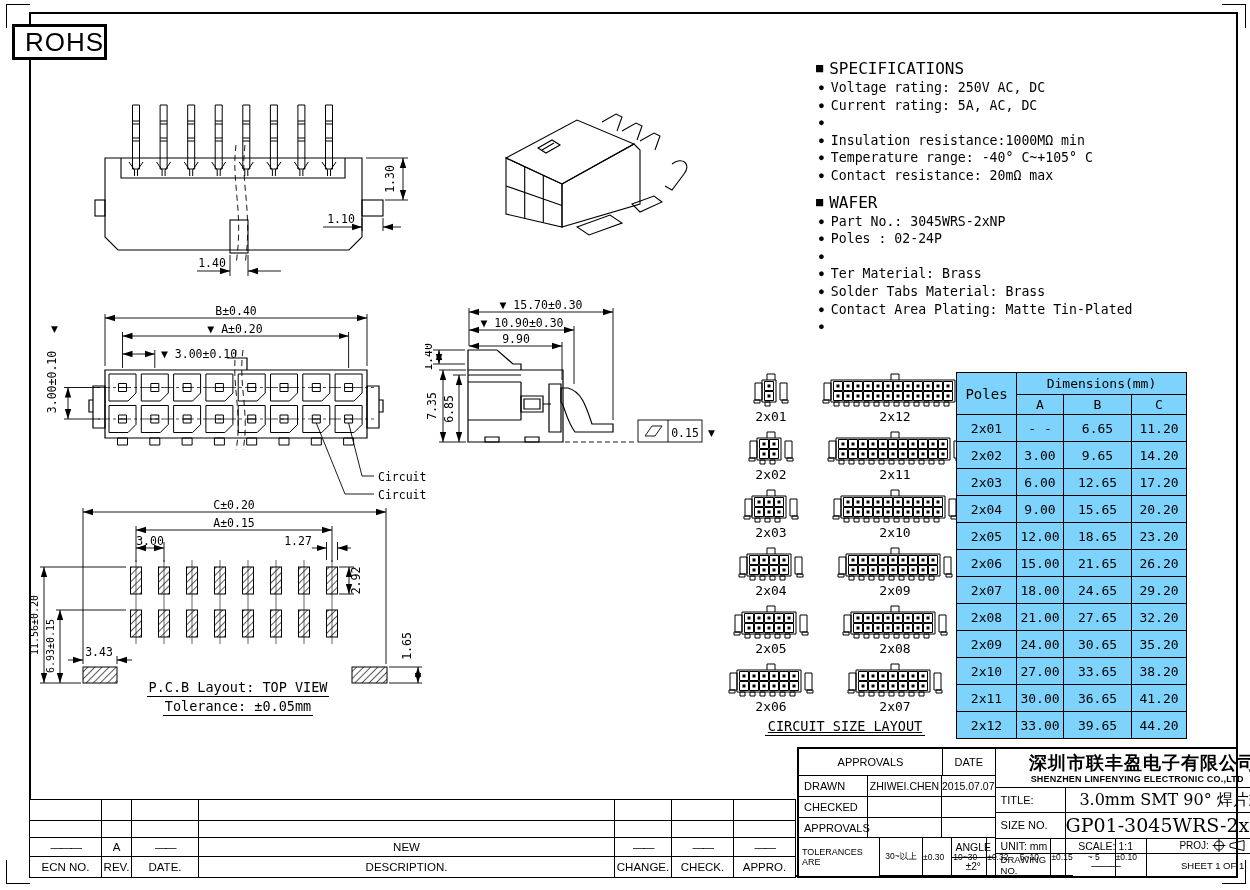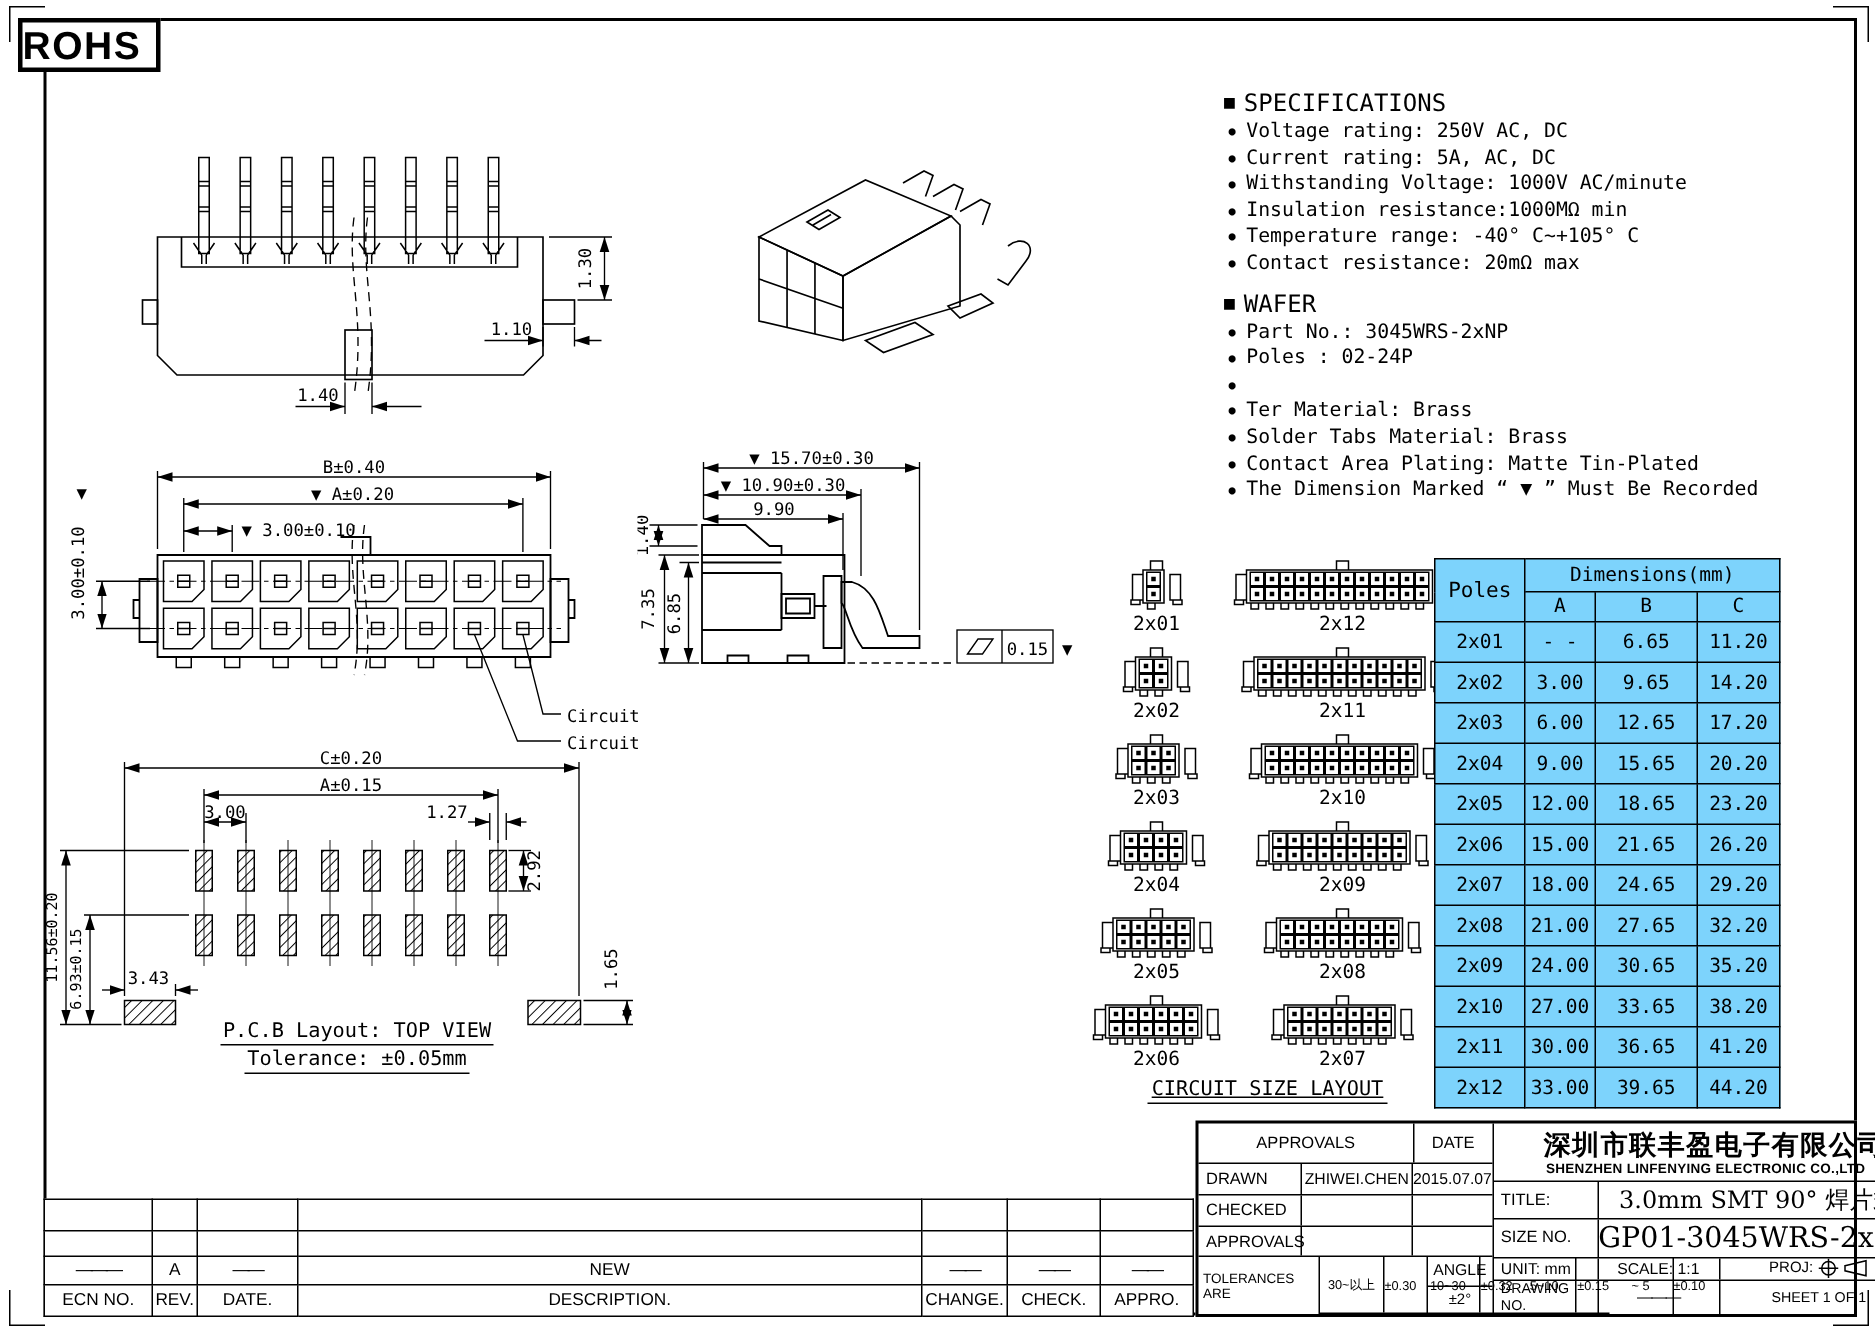"ROHS" #rohs-box { font-weight: bold -> normal; justify-content: flex-start -> flex-end; top: 12px -> 24px }
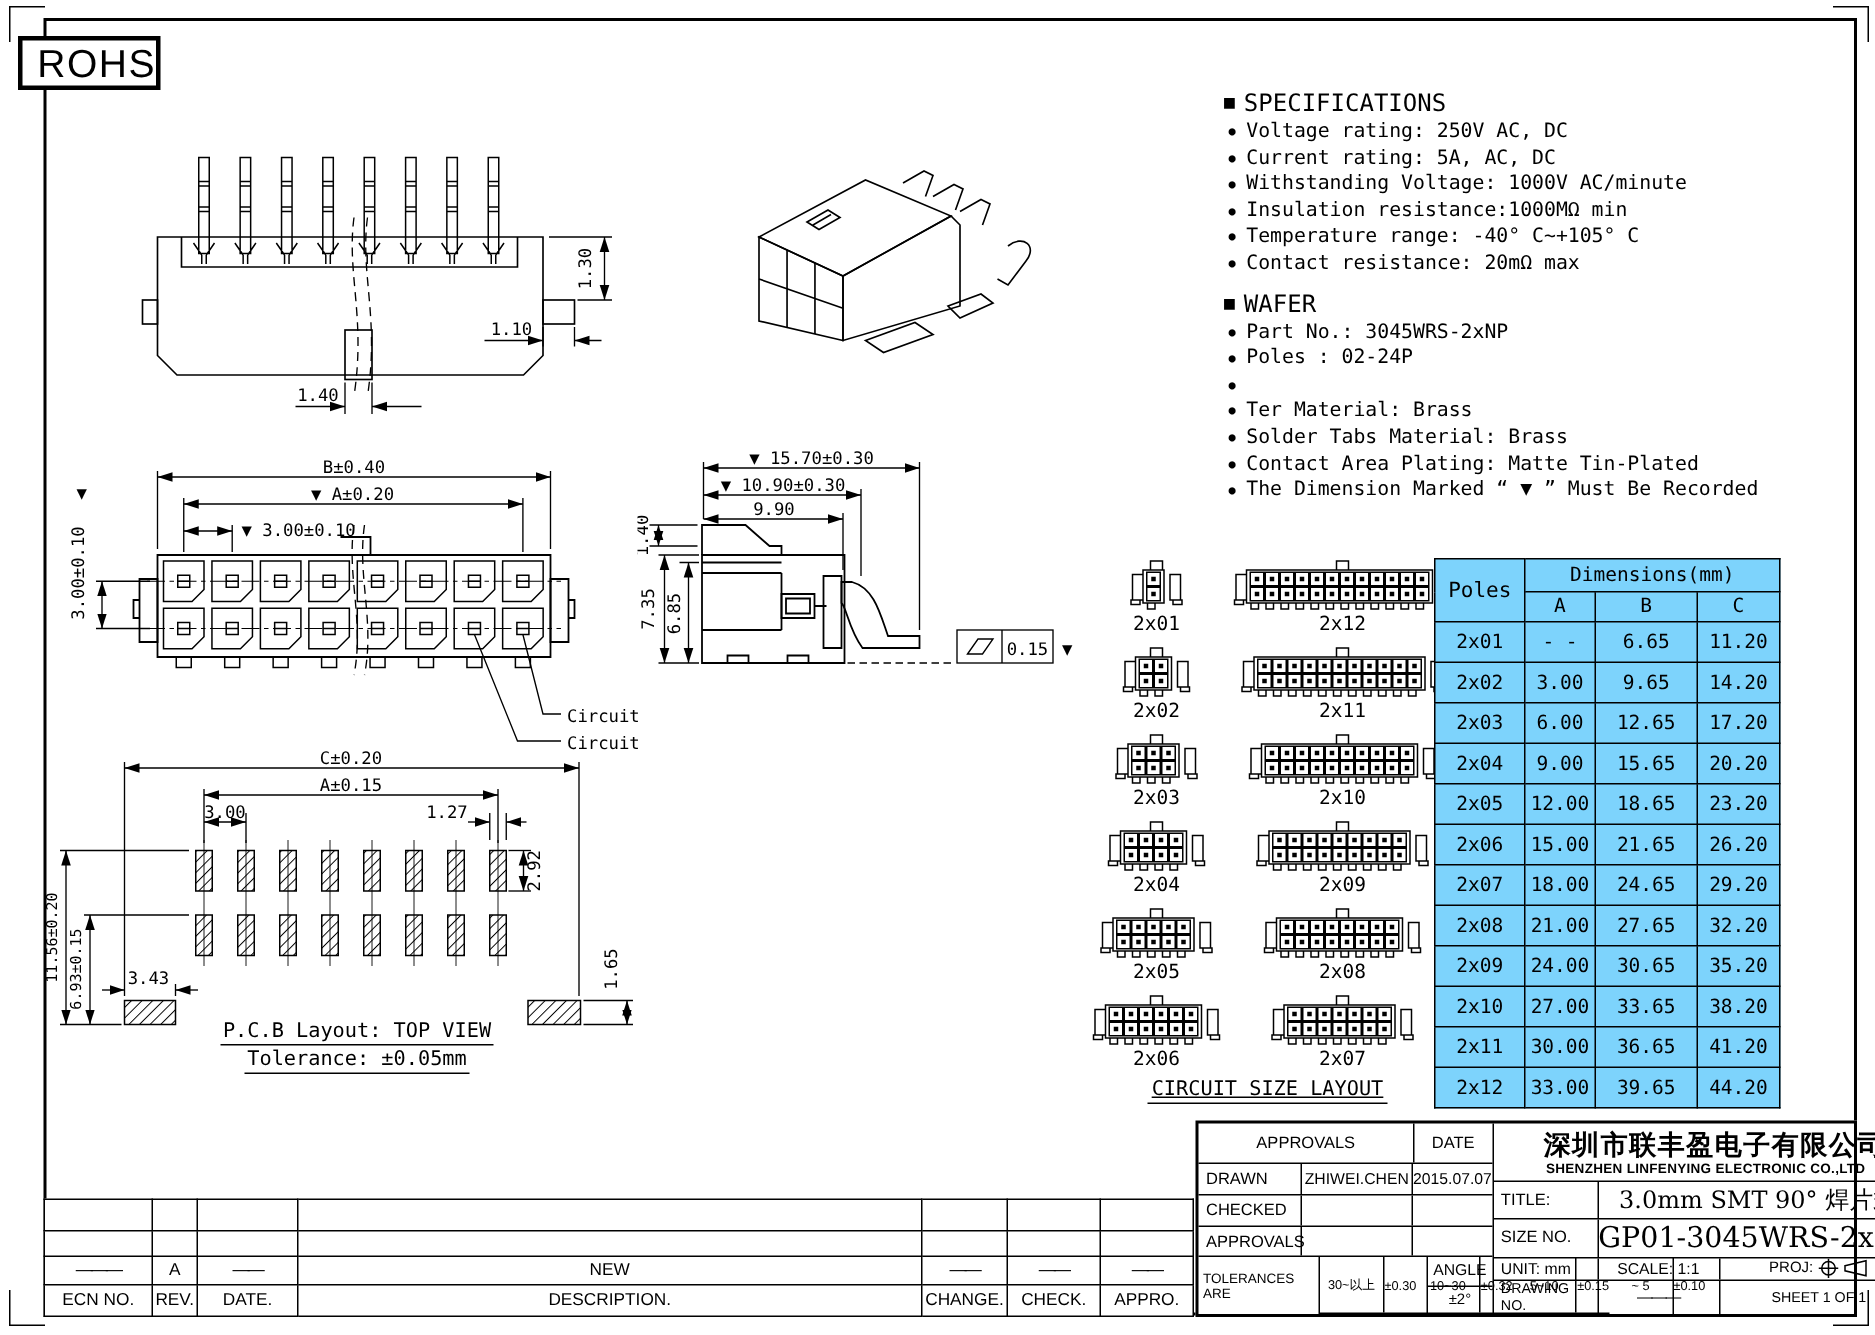"Withstanding Voltage: 1000V AC/minute" span { html: <span>Withstanding Voltage: 1000V AC/minute</span> -> none }
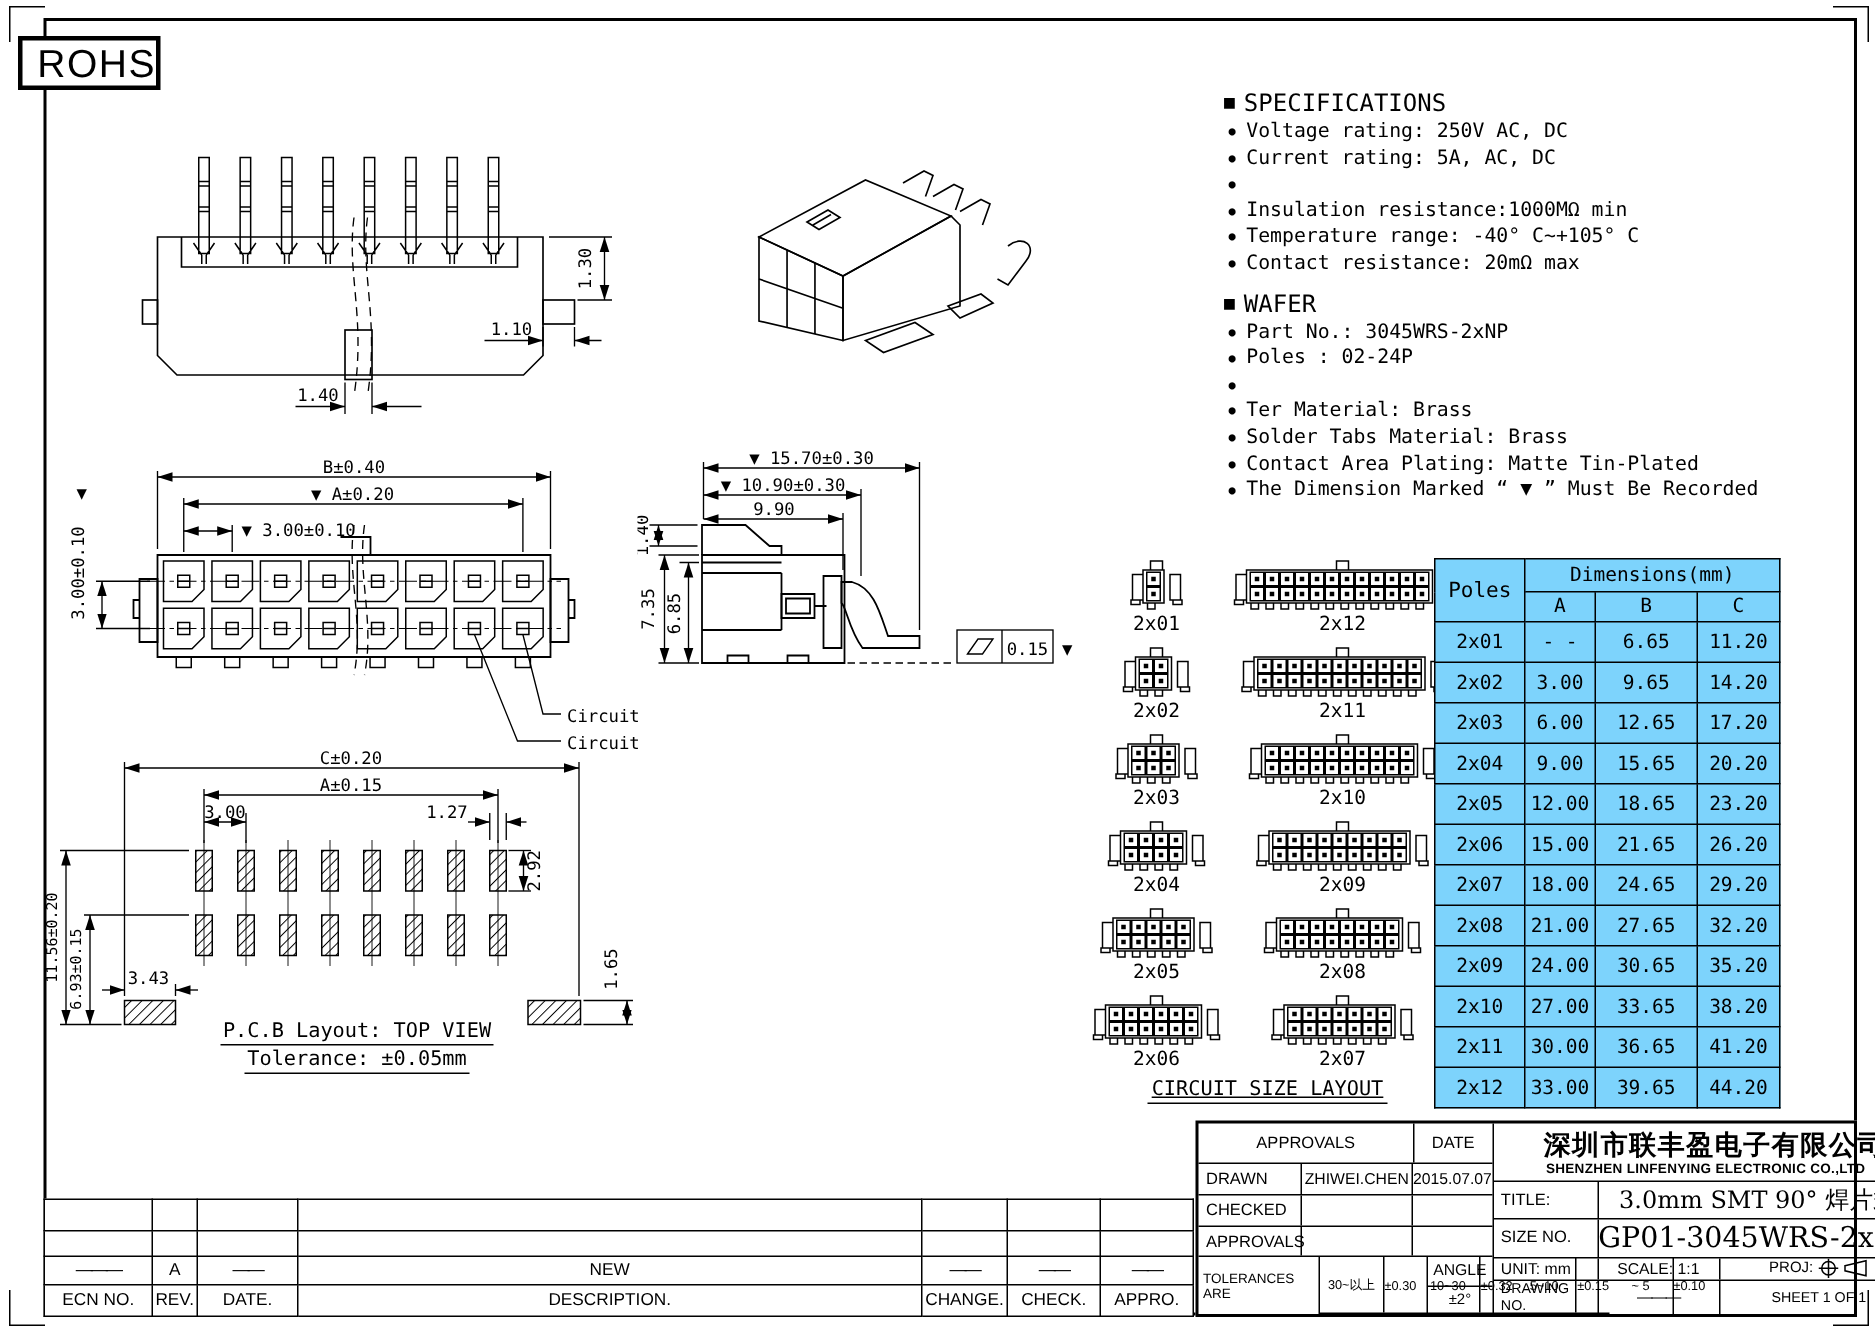"The Dimension Marked “ ▼" span { html: <span>The Dimension Marked “ ▼ ” Must Be Recorded</span> -> none }
